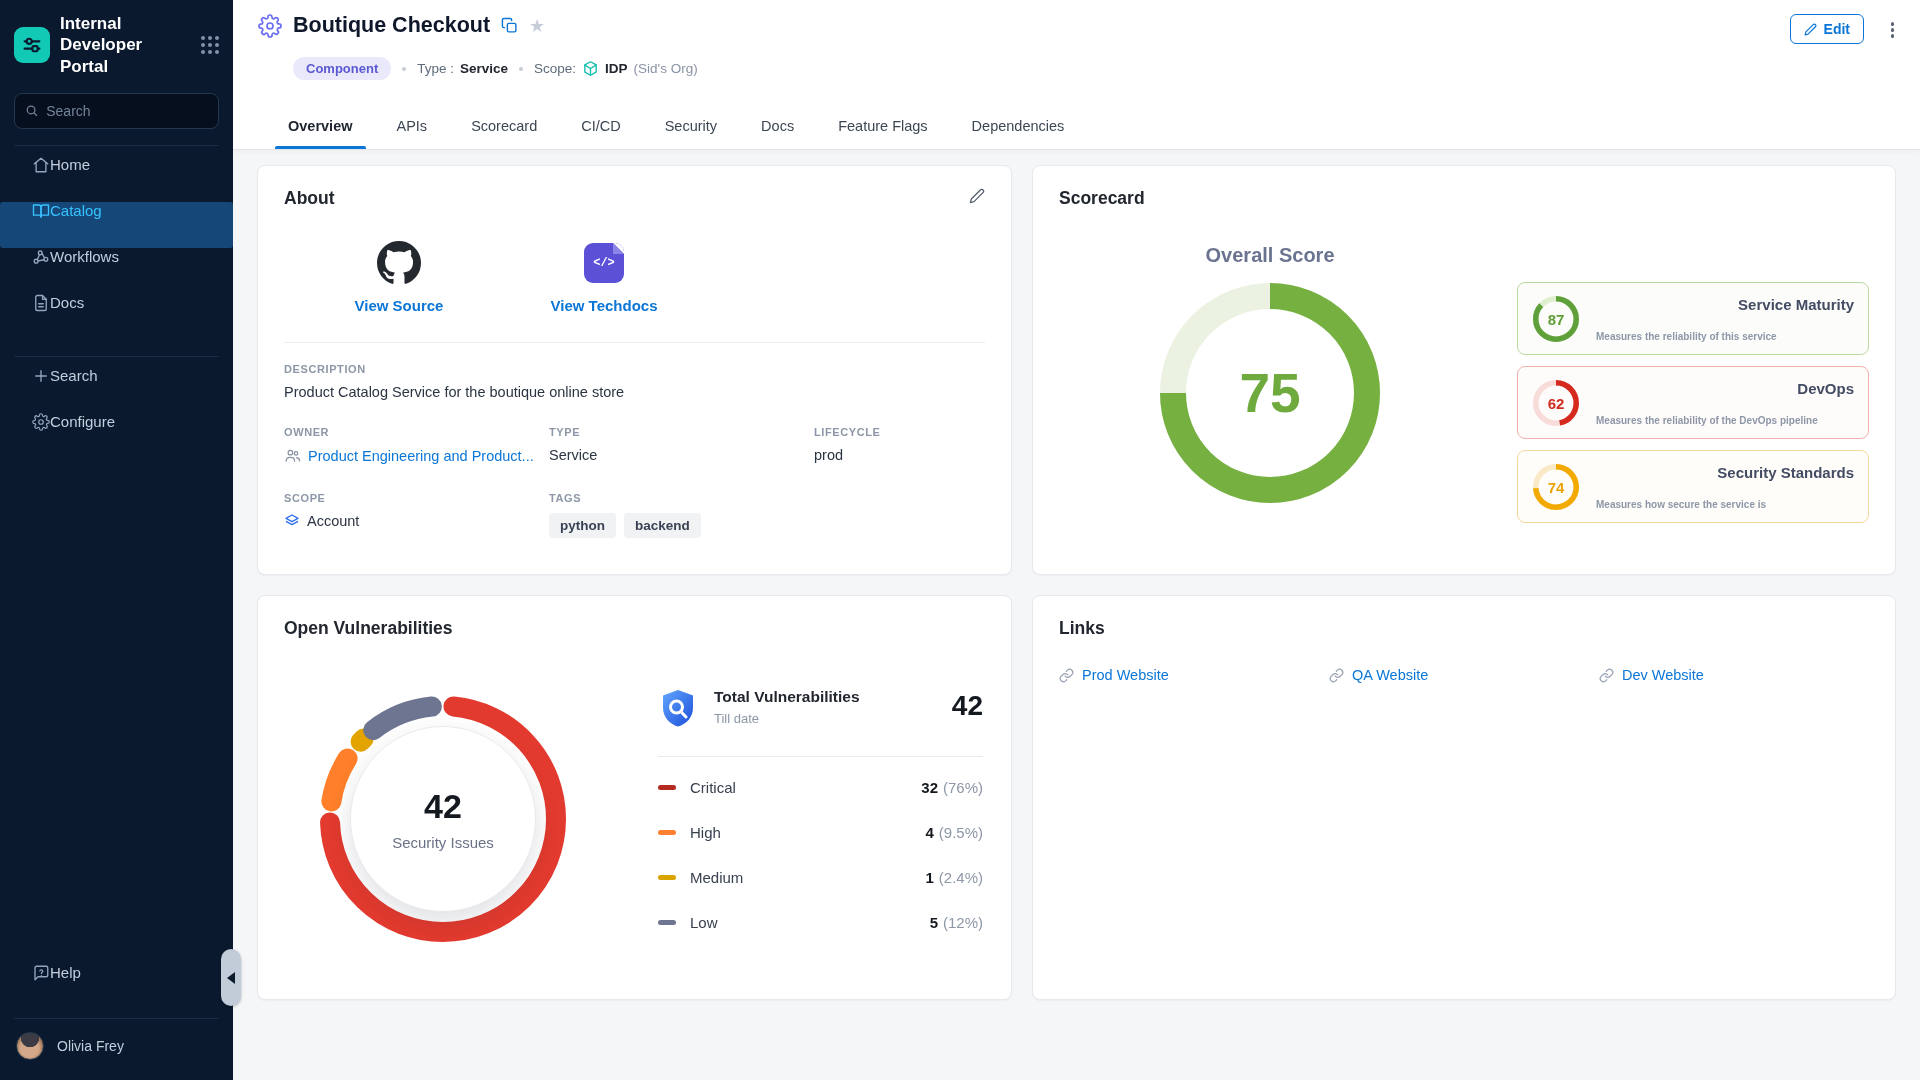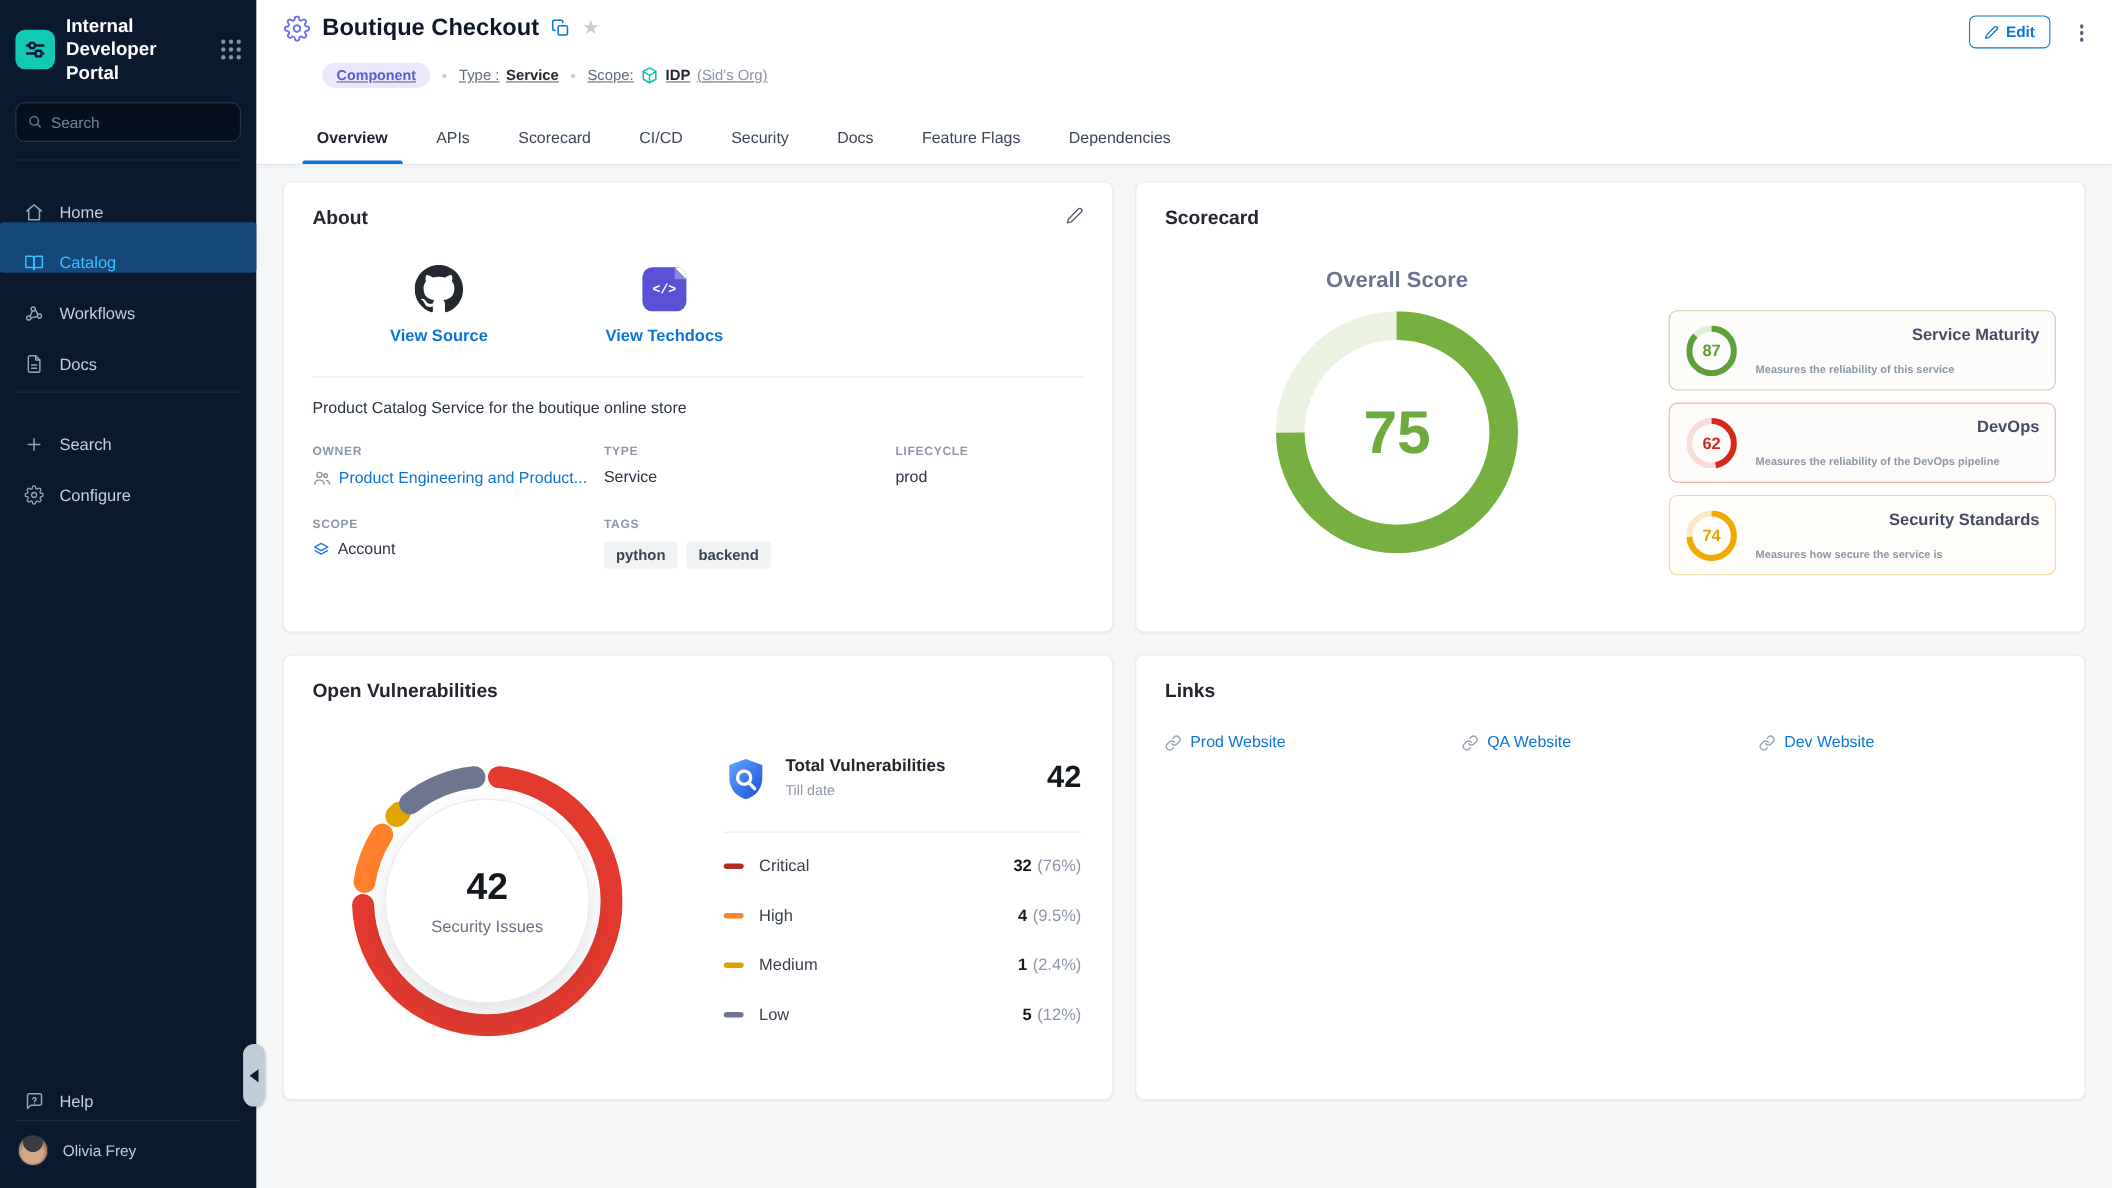"Component" .meta-row { text-decoration: underline -> none }
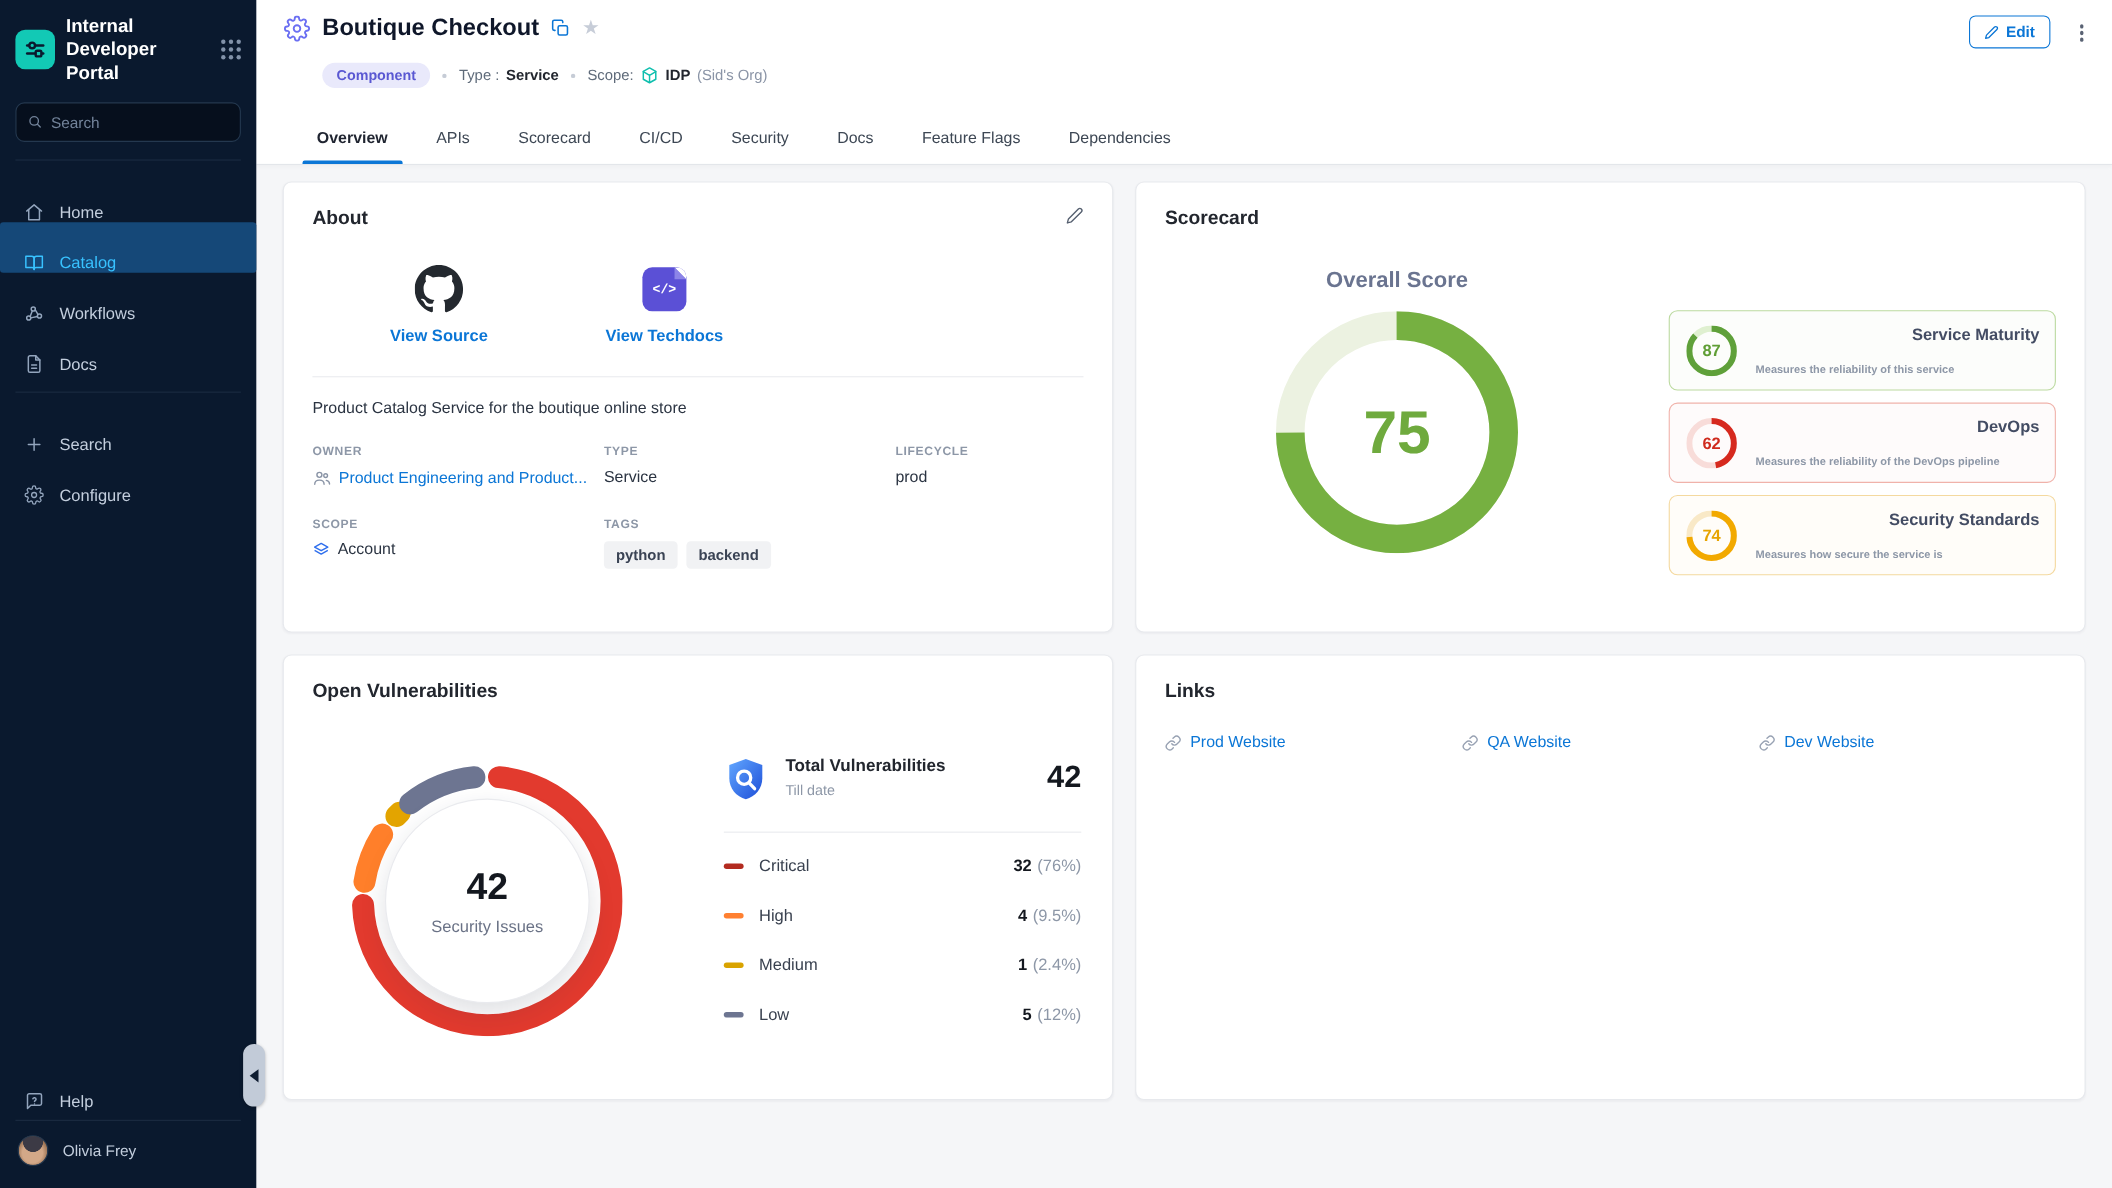"Home" .nav-item { align-items: flex-end -> flex-start; gap: 14px -> none; padding-left: 22px -> 32px }
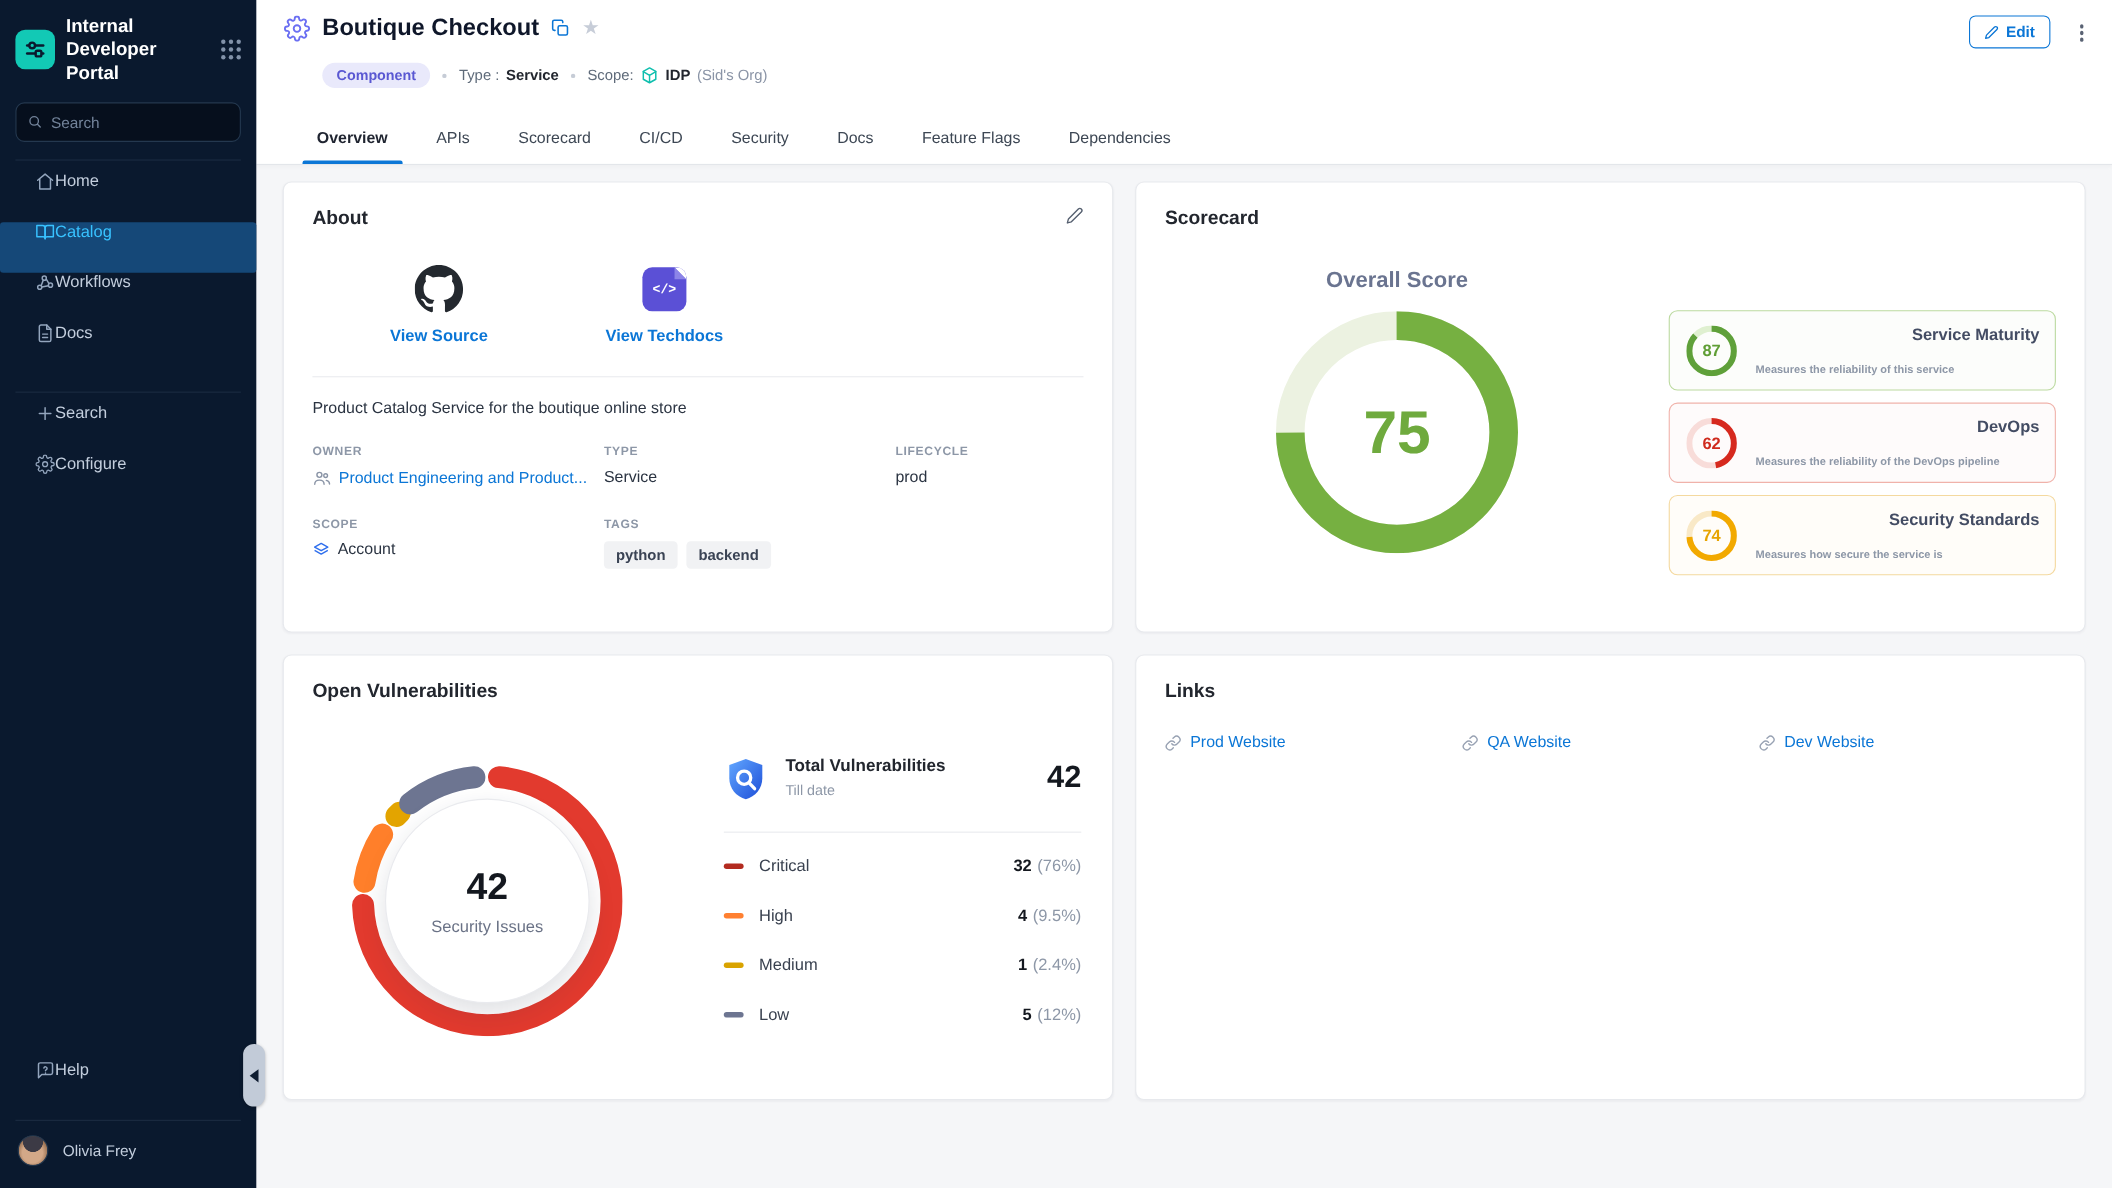"DESCRIPTION" div.f-label { html: none -> <div>DESCRIPTION</div> }
